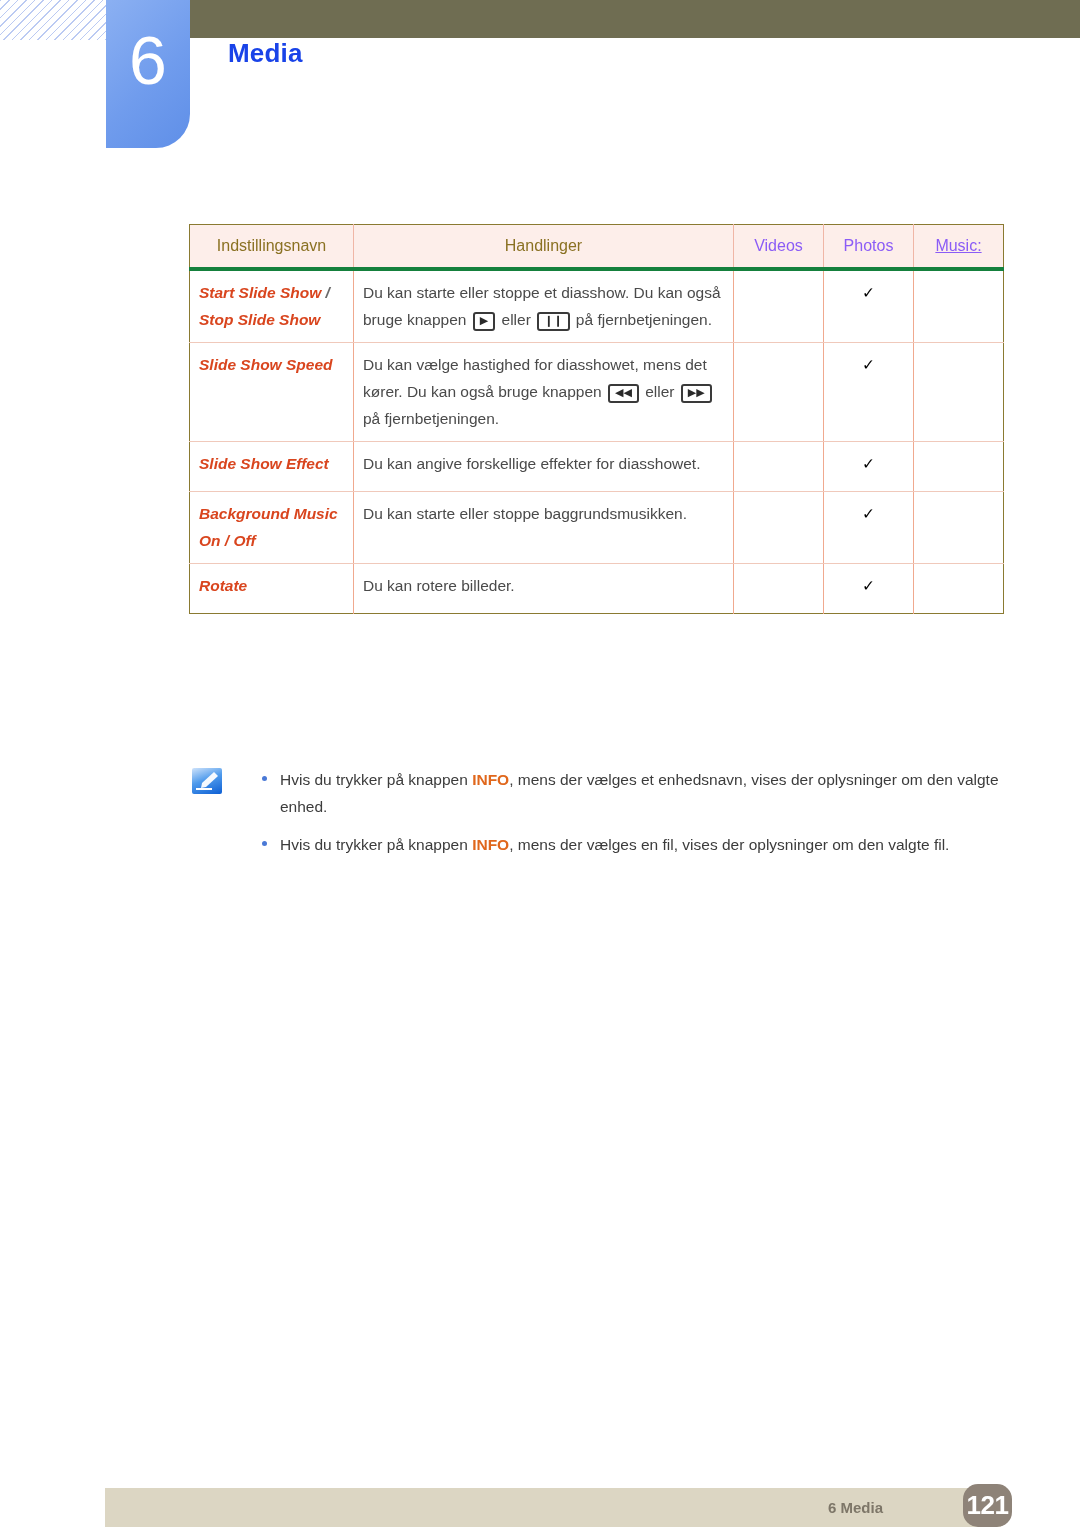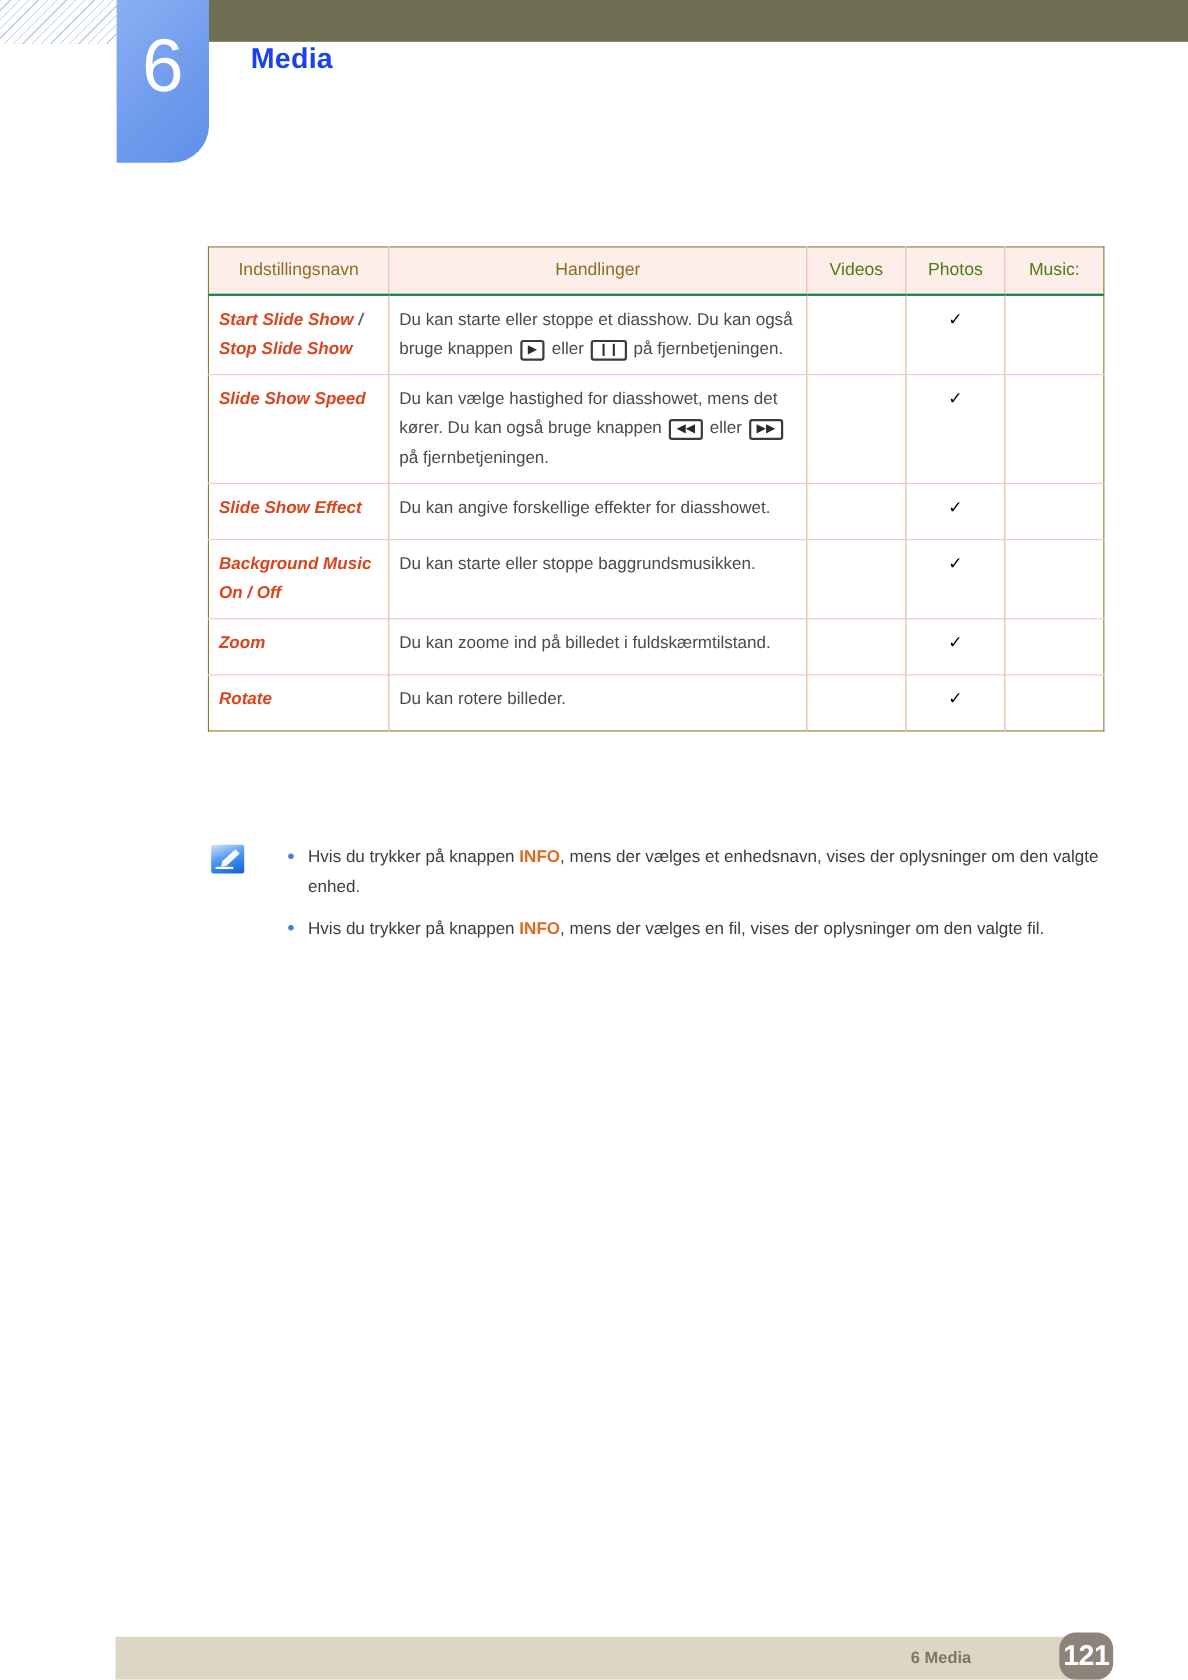"Indstillingsnavn" table.spec thead th { border-bottom: 2px solid #15803d -> 4px solid #15803d }
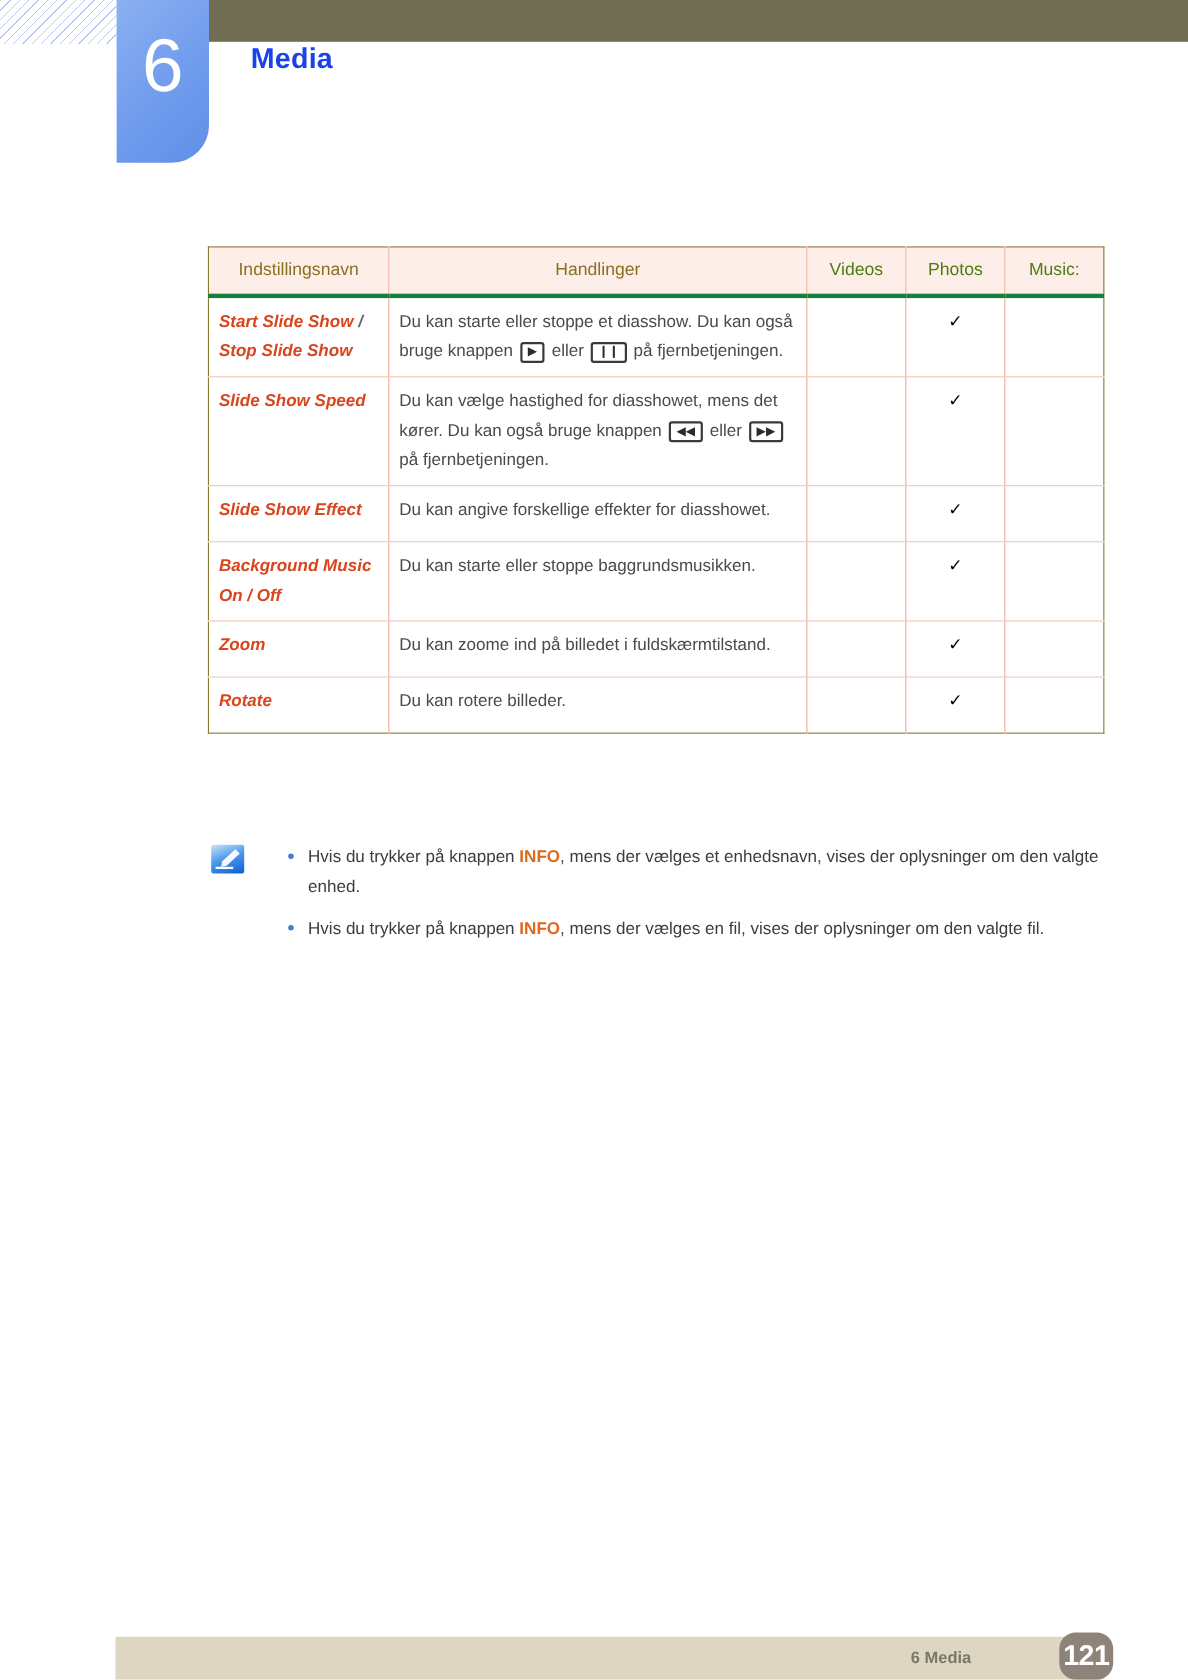"Videos" th.h-red { color: #4d7c0f -> #8b5cf6 }
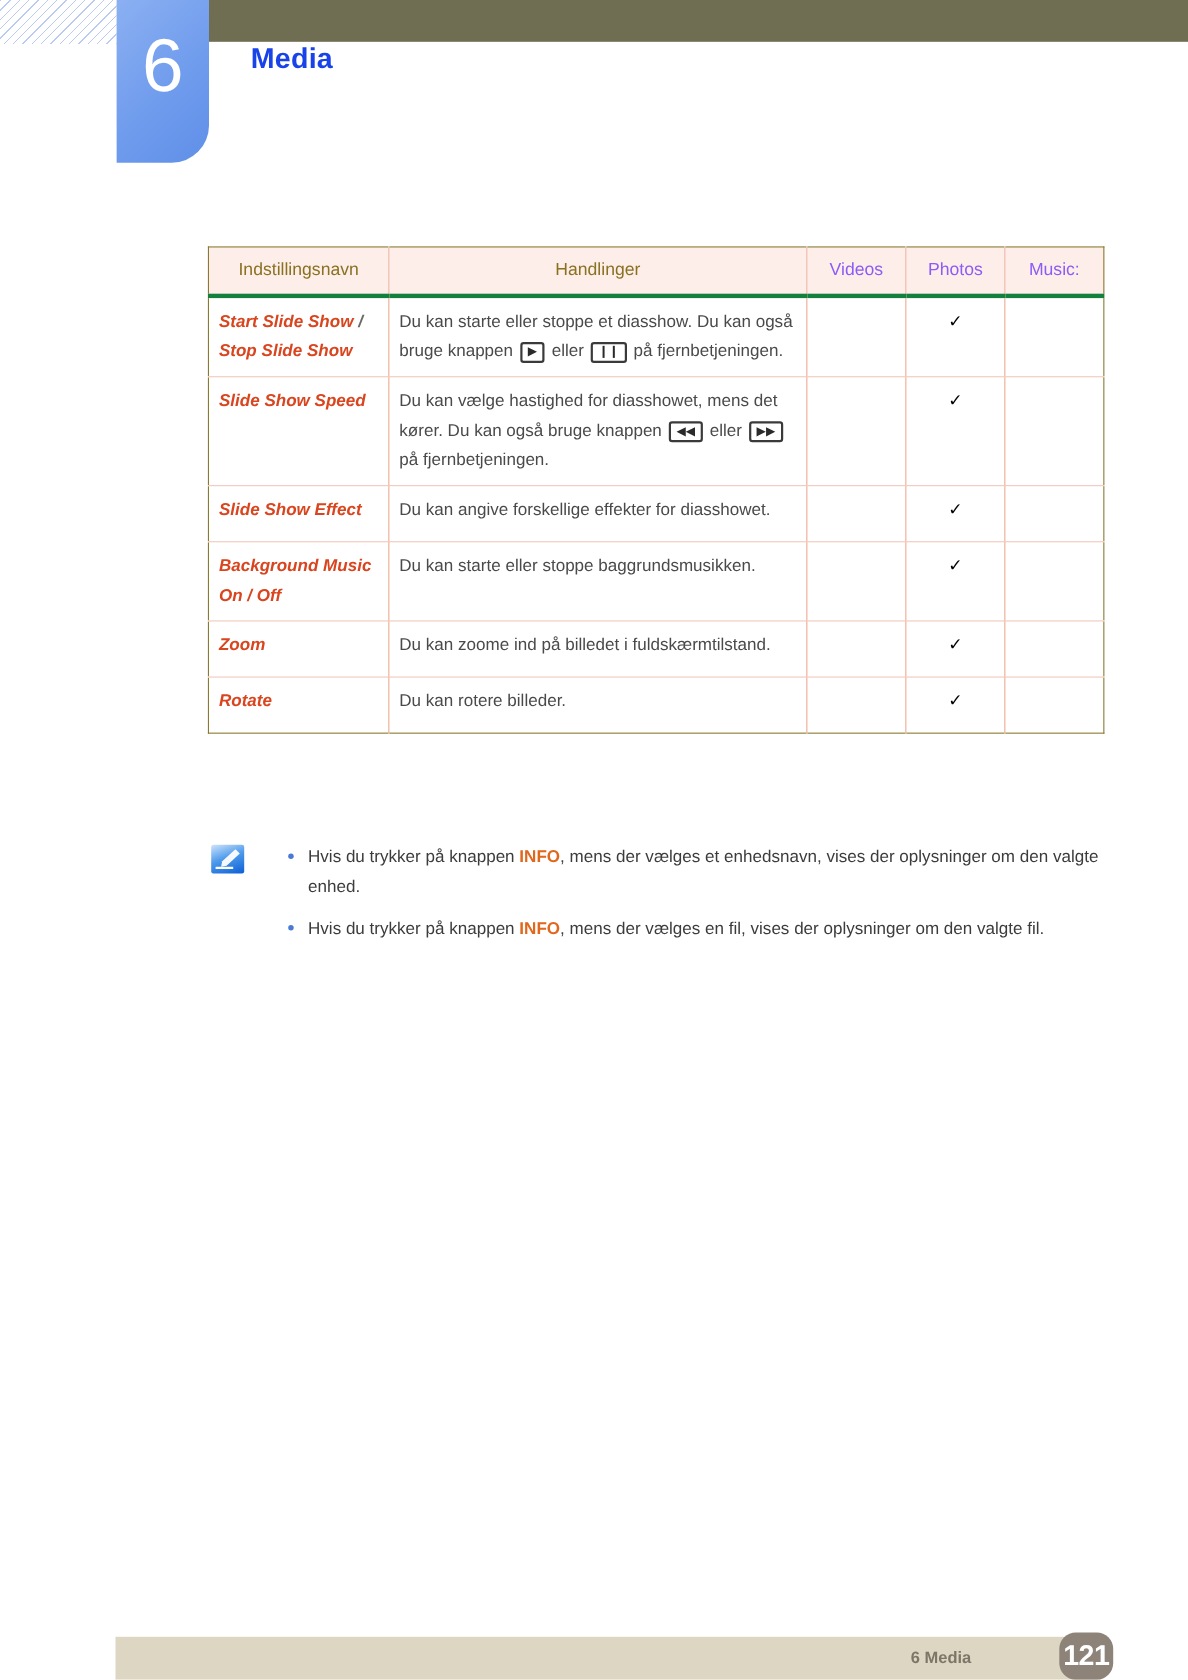"Music:" table.spec thead th:last-child { text-decoration: none -> underline }
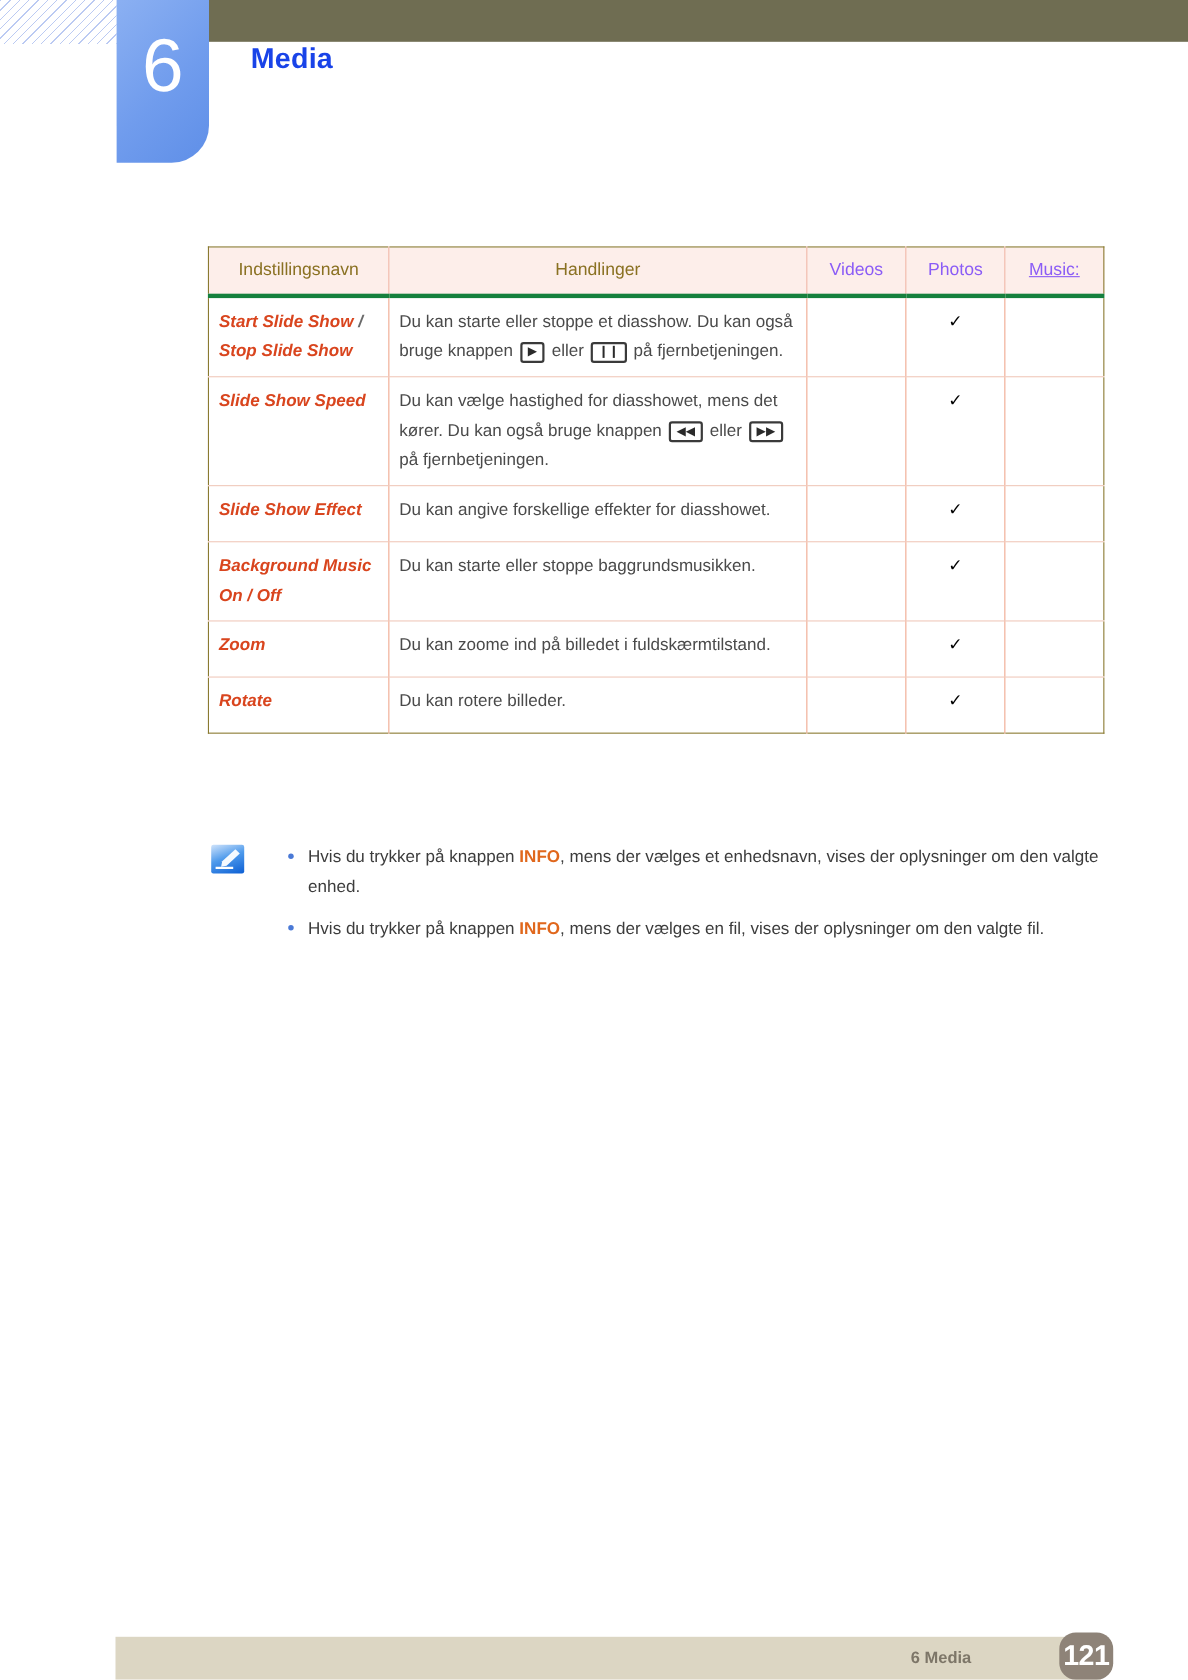"Zoom" tr { html: <tr> <td>Zoom</td> <td>Du kan zoome ind på billedet i fuldskærmtilstand.</td> <td><span></span></td> <td><span>✓</span></td> <td><span></span></td> </tr> -> none }
